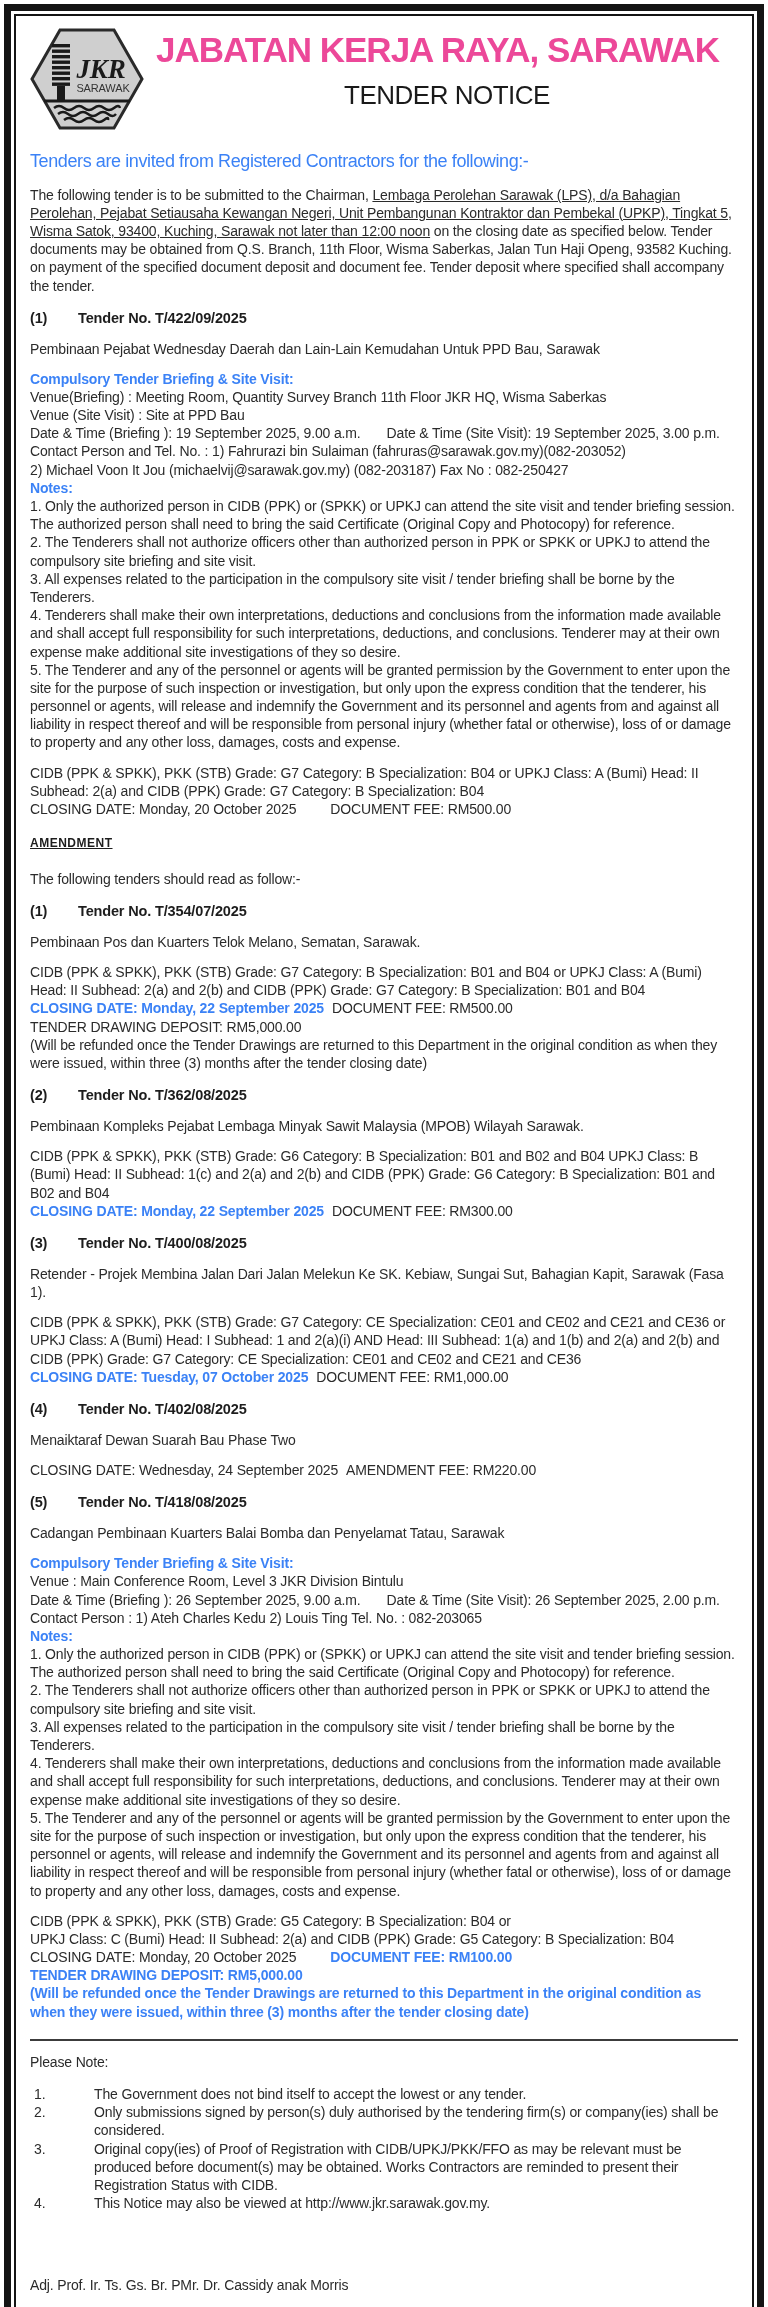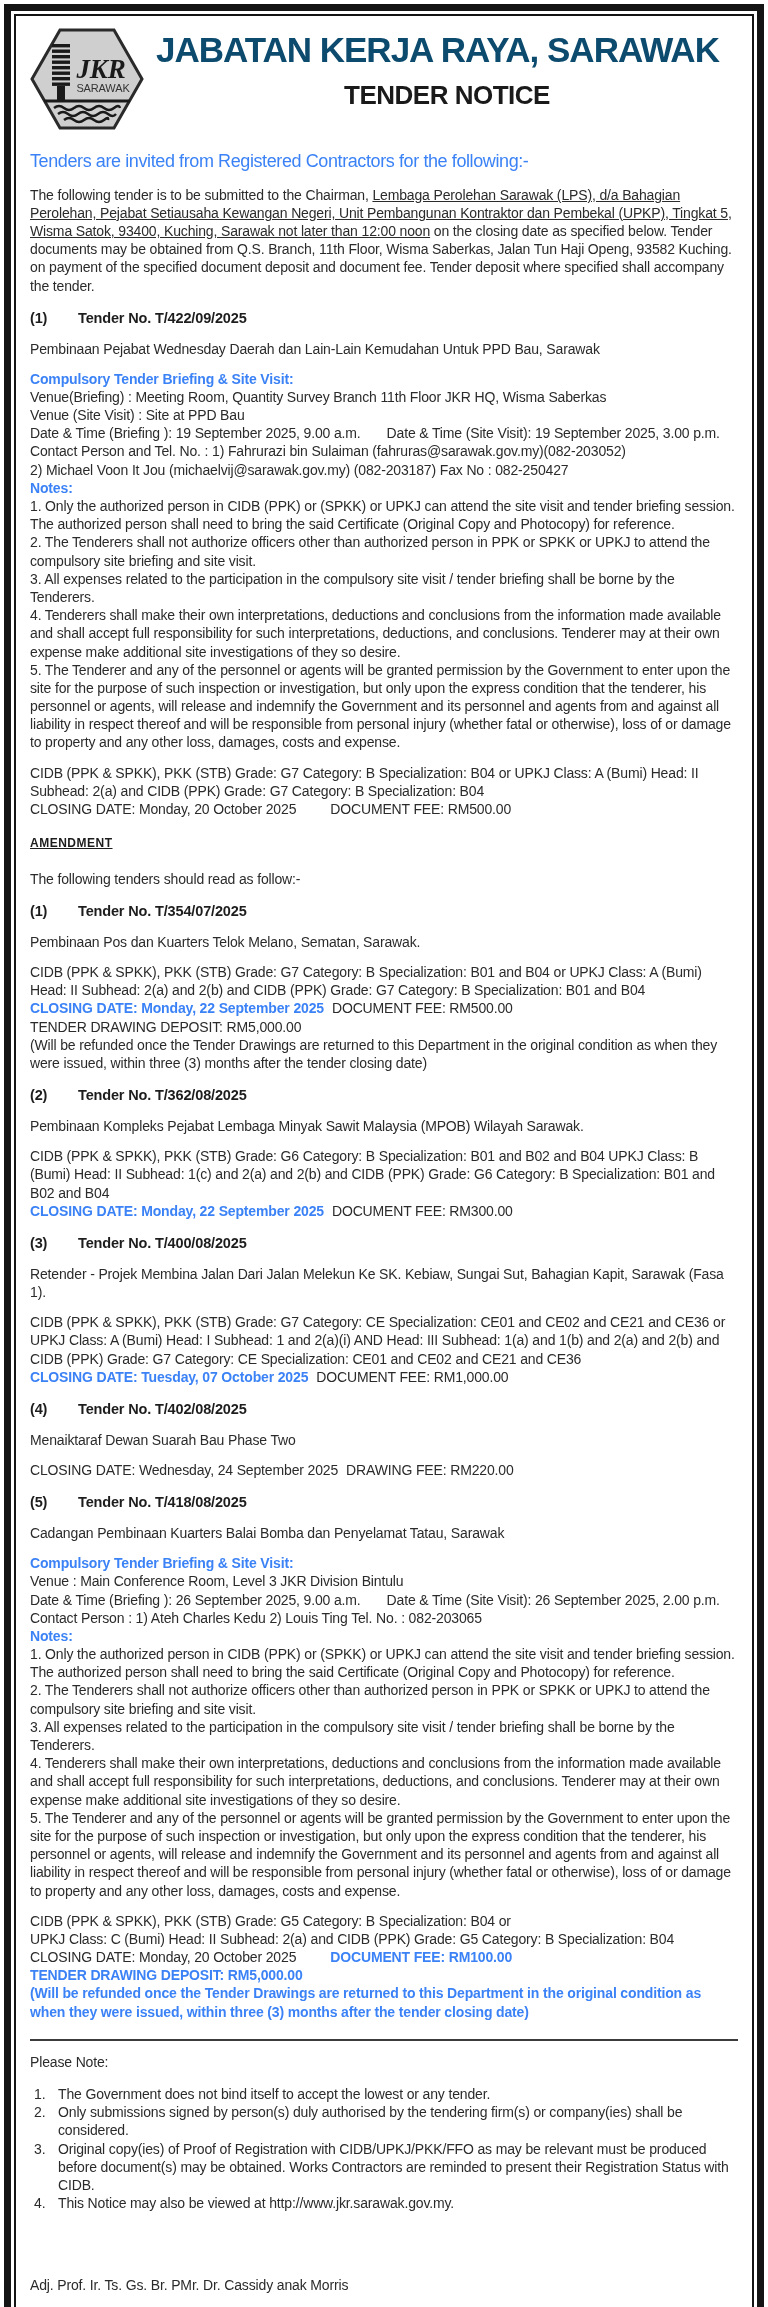"JABATAN KERJA RAYA, SARAWAK" h1 { color: #0c4a6e -> #ec4899 }
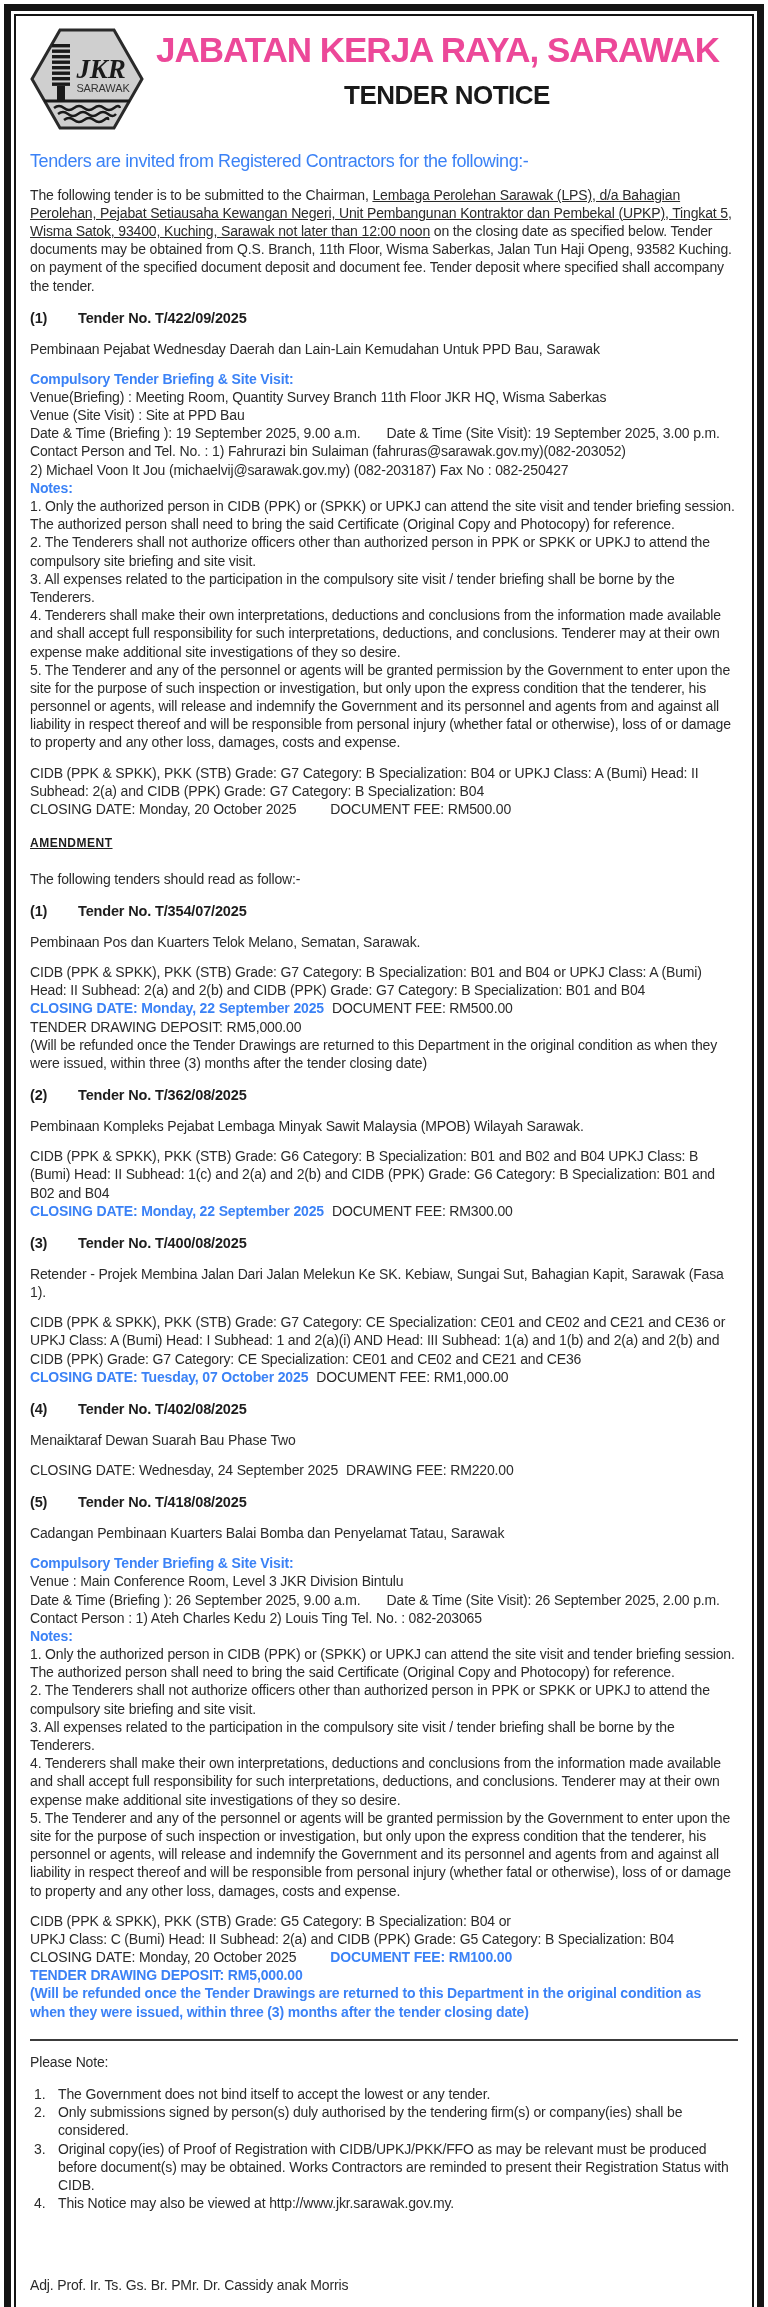"TENDER NOTICE" h2 { font-weight: bold -> normal }
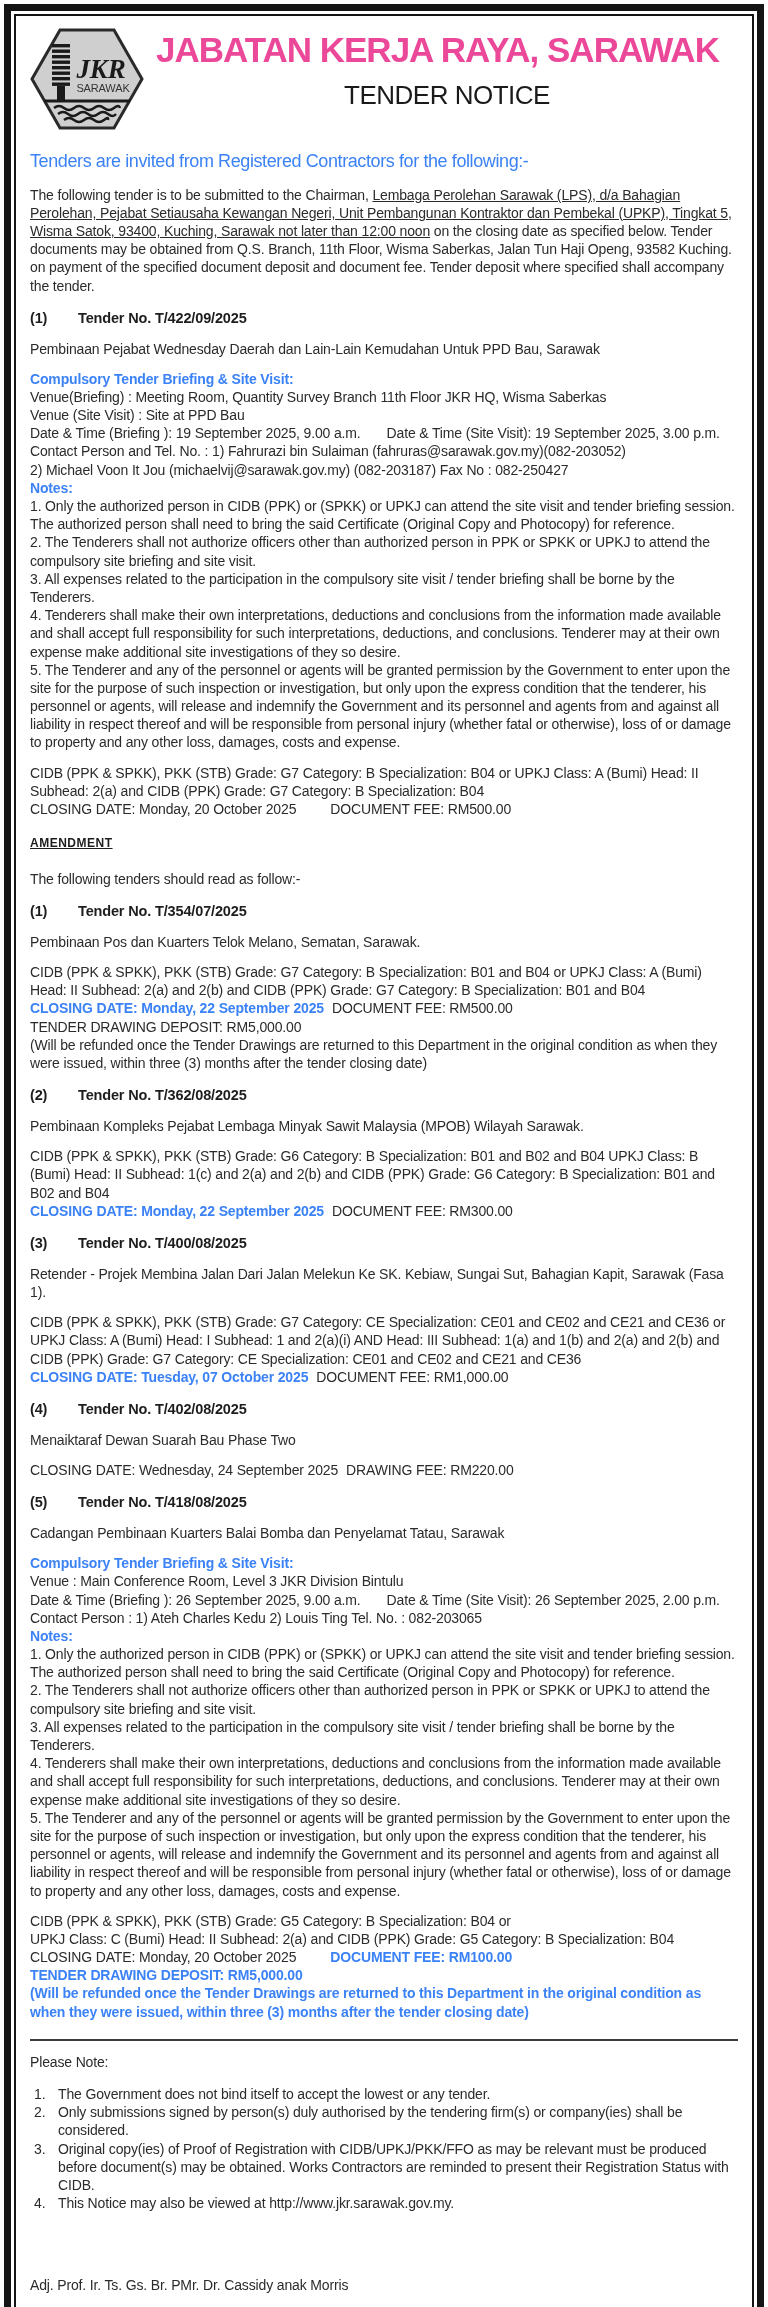"DRAWING FEE: RM220.00" span.gap3 { text: DRAWING -> AMENDMENT }
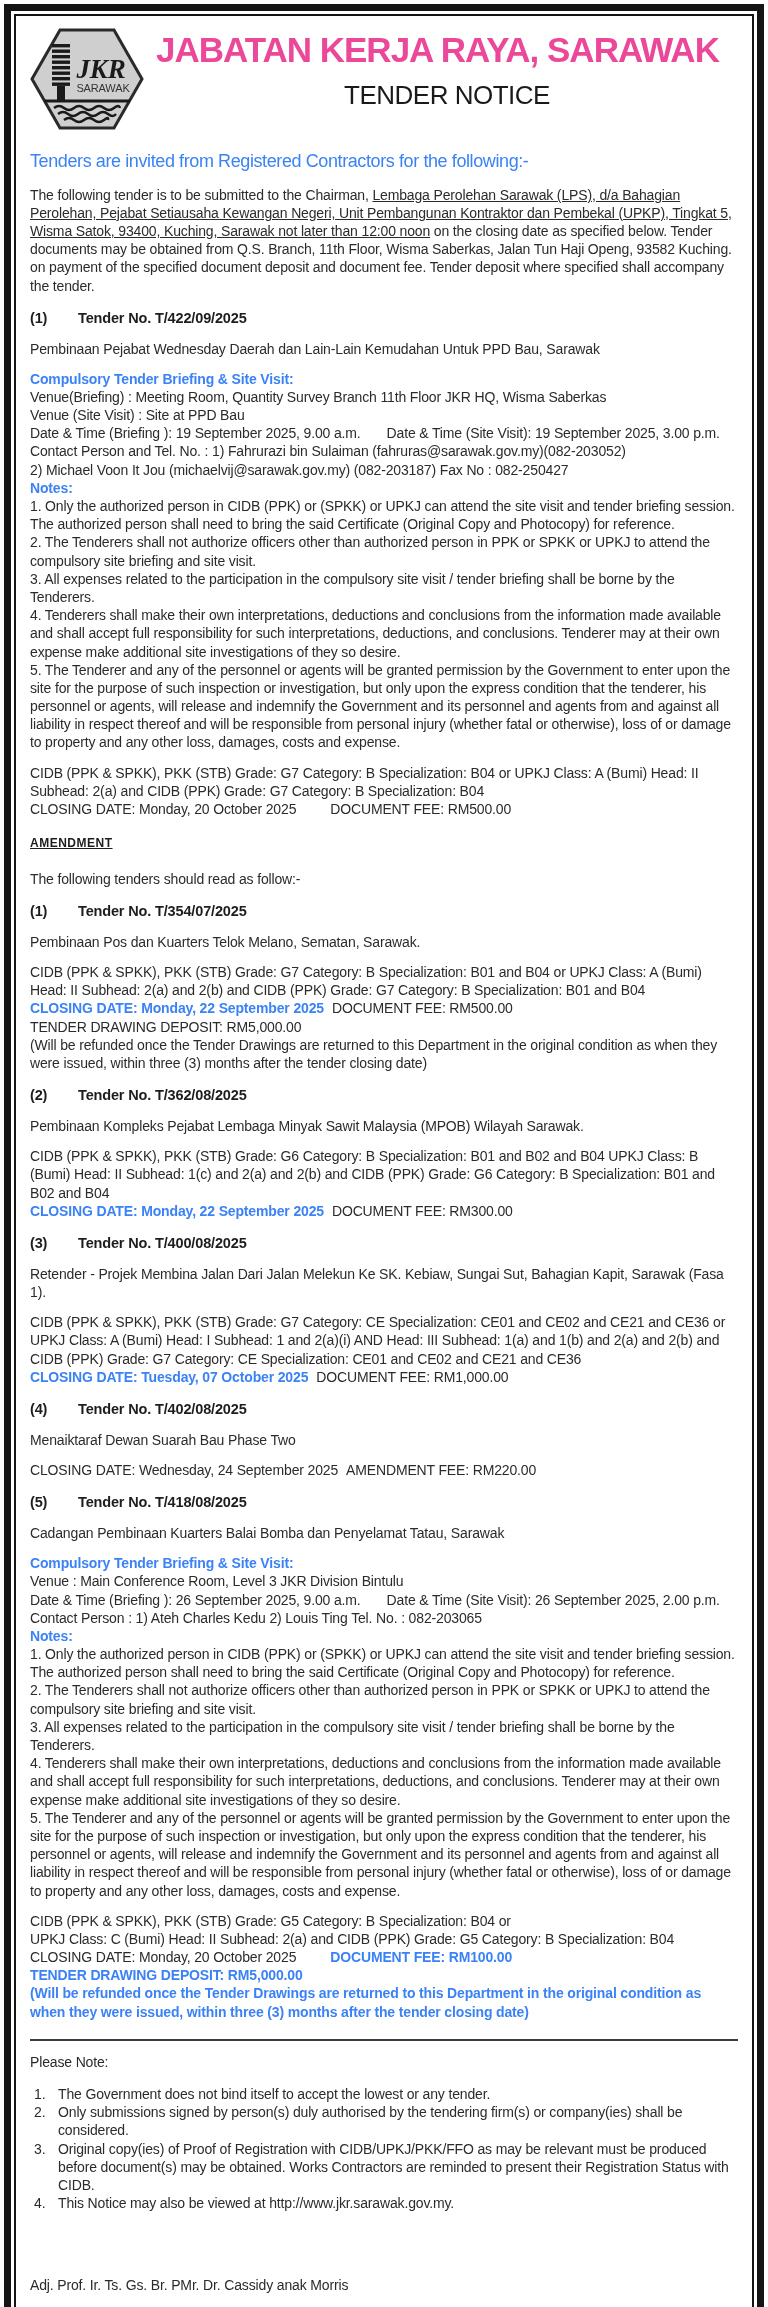"The Government does not bind" .pn-text { margin-left: none -> 36px }
